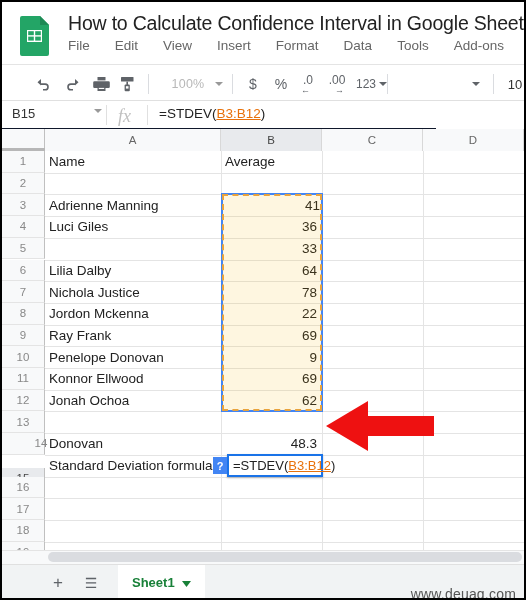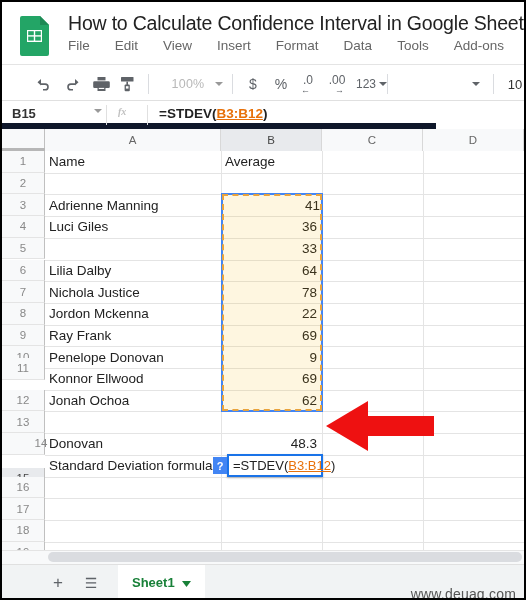"B15" .formulabar { border-bottom: 6px solid #0f172a -> 1px solid #0f172a; font-weight: bold -> none }
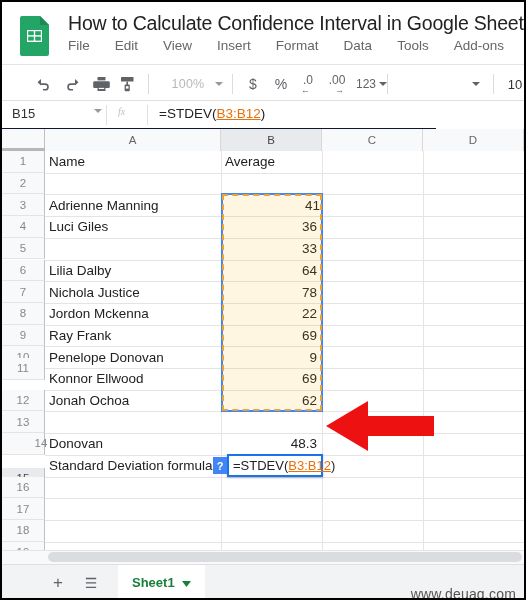"fx" .fx { font-size: 10px -> 18px }
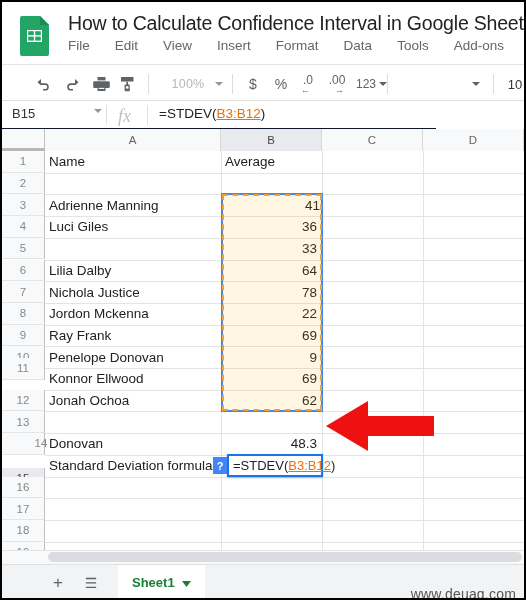"11" div.rowhdr { top: 229px -> 239px }
